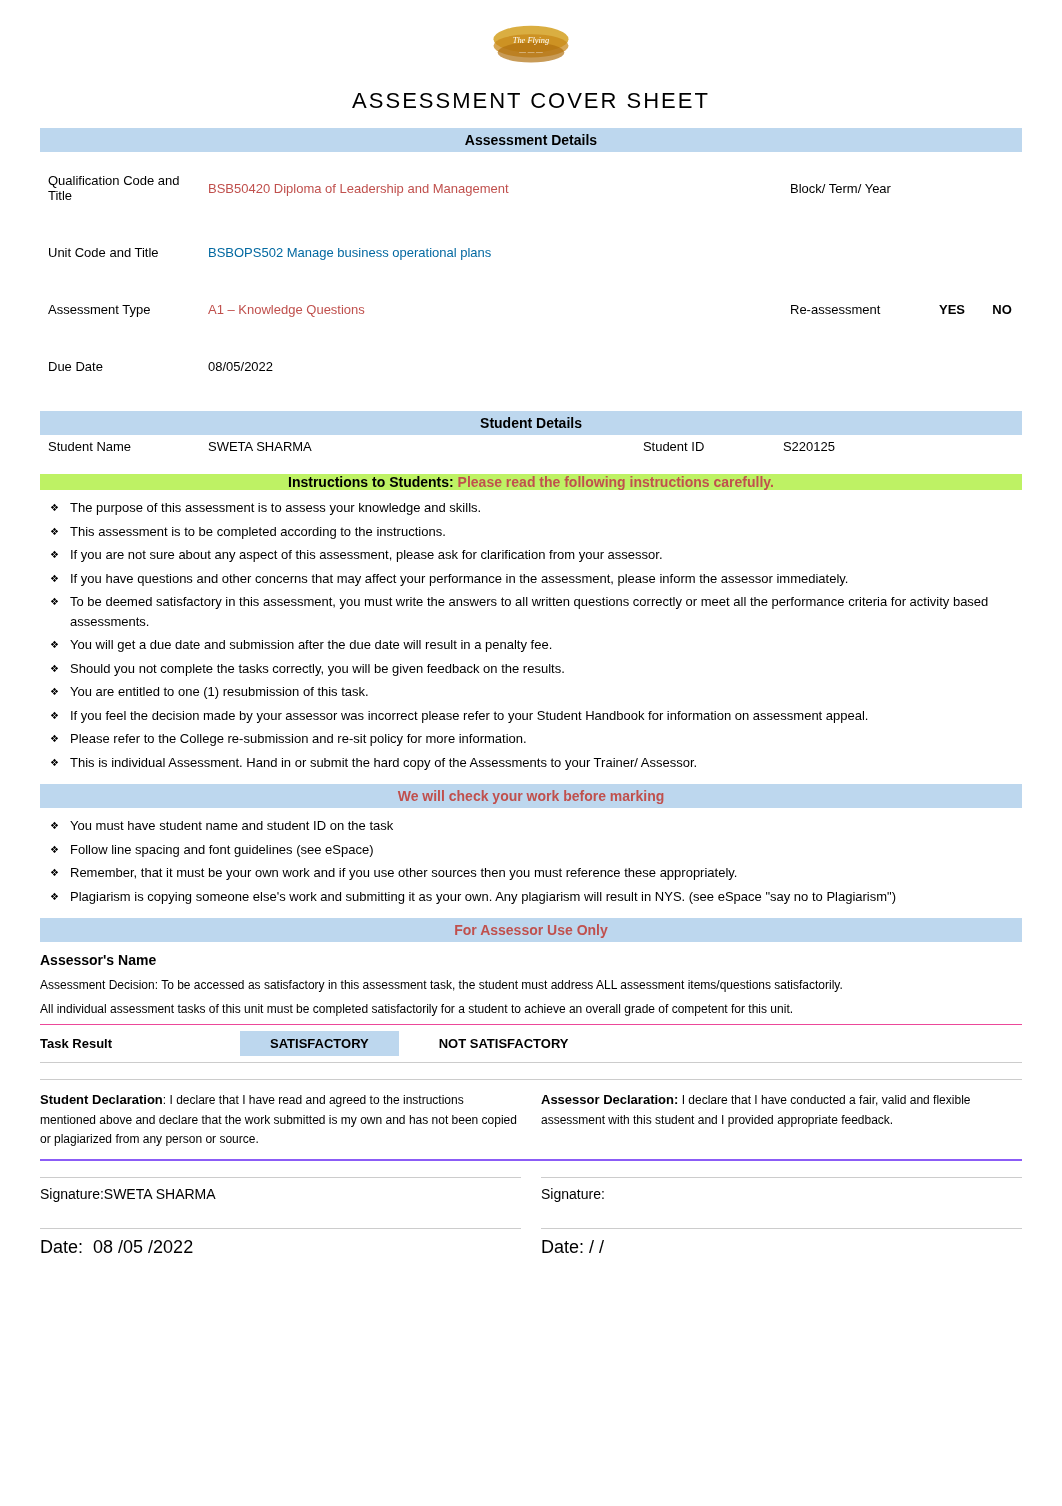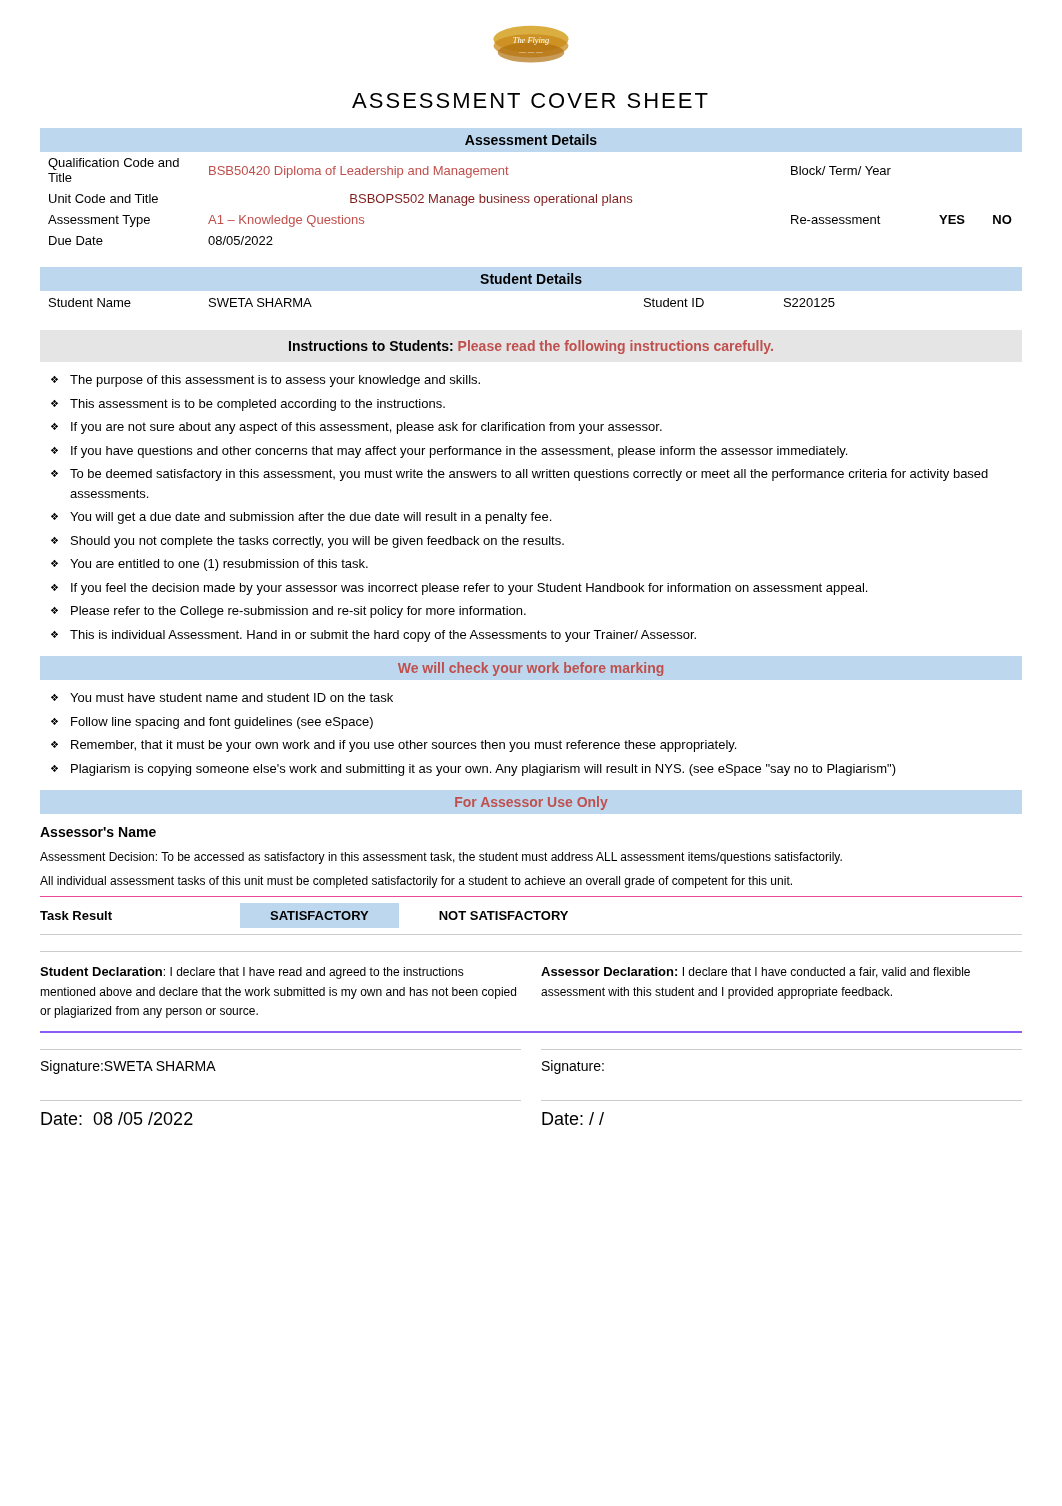"Qualification Code and Title" .assessment-details-table td { padding: 3px 8px -> 21px 8px }
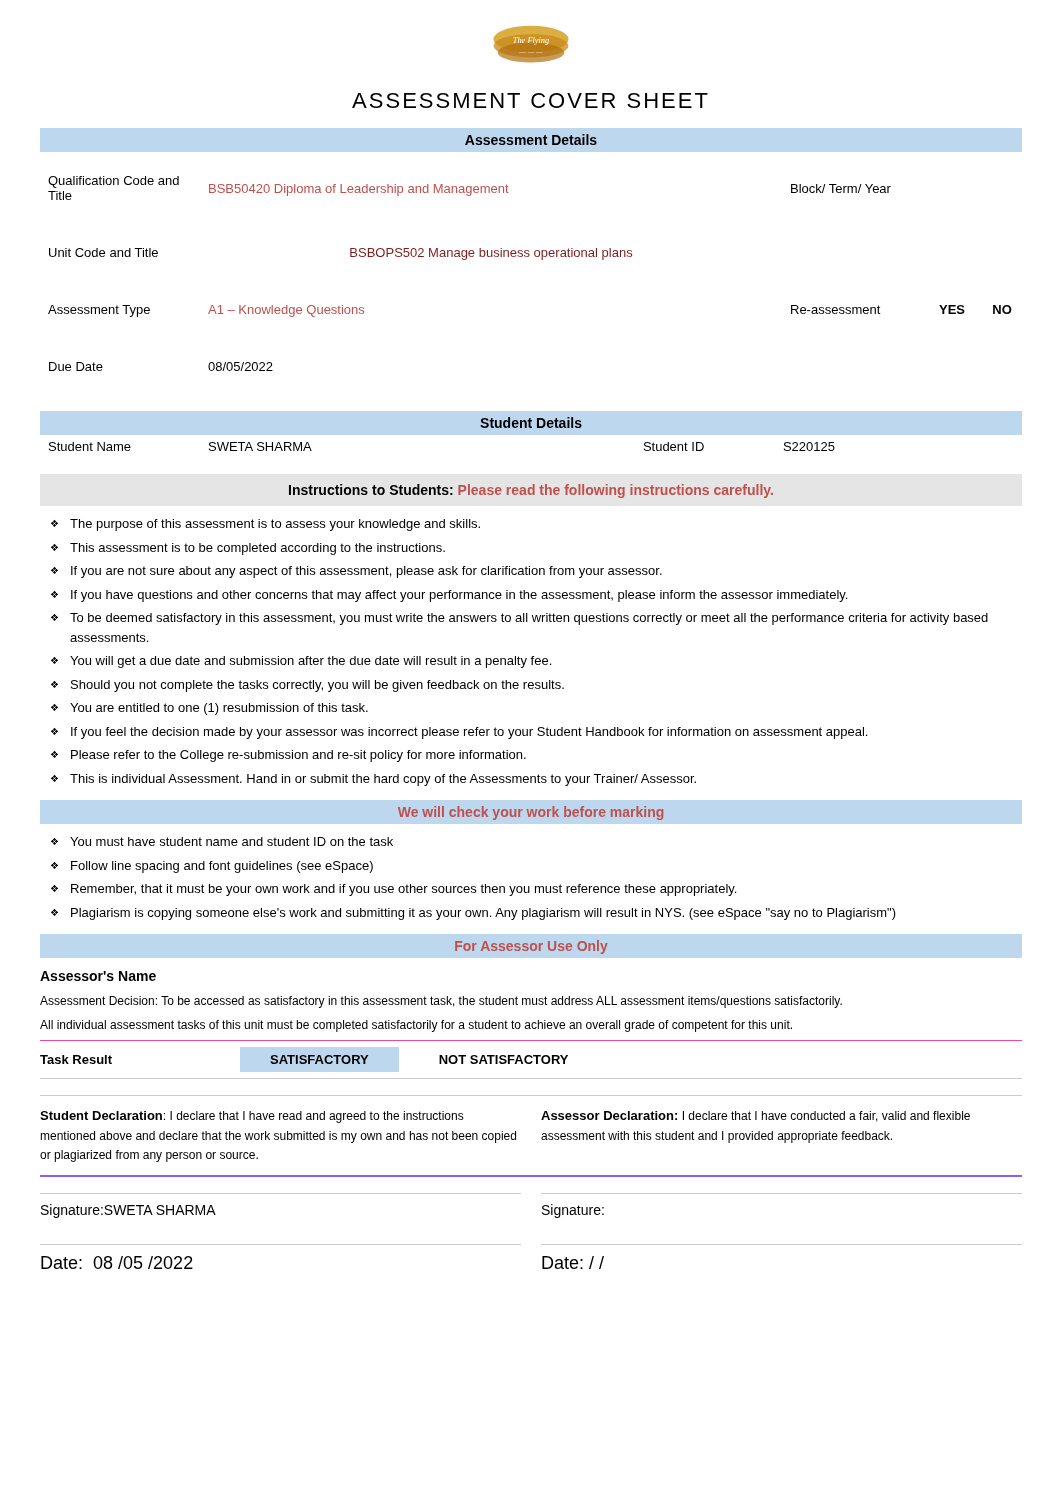"BSBOPS502 Manage business operational" td { color: #7f1d1d -> #0369a1; text-align: center -> none }
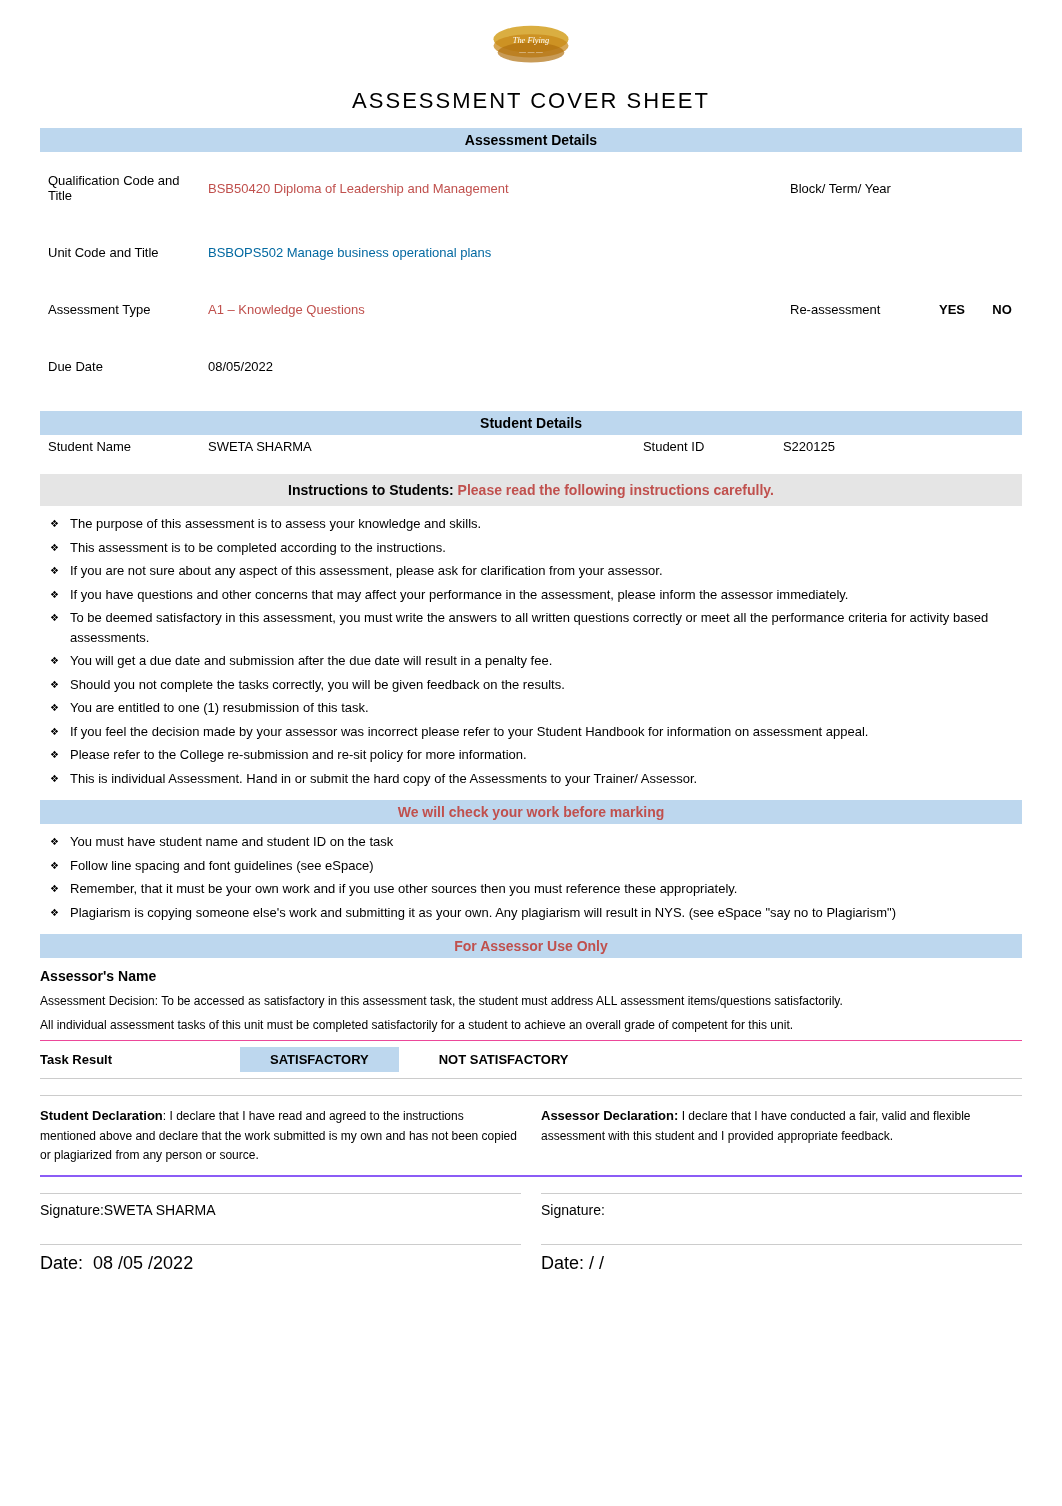"Instructions to Students: Please read" .instructions-header { background-color: #e5e5e5 -> #bef264; padding: 8px 0 -> 0 0 }
